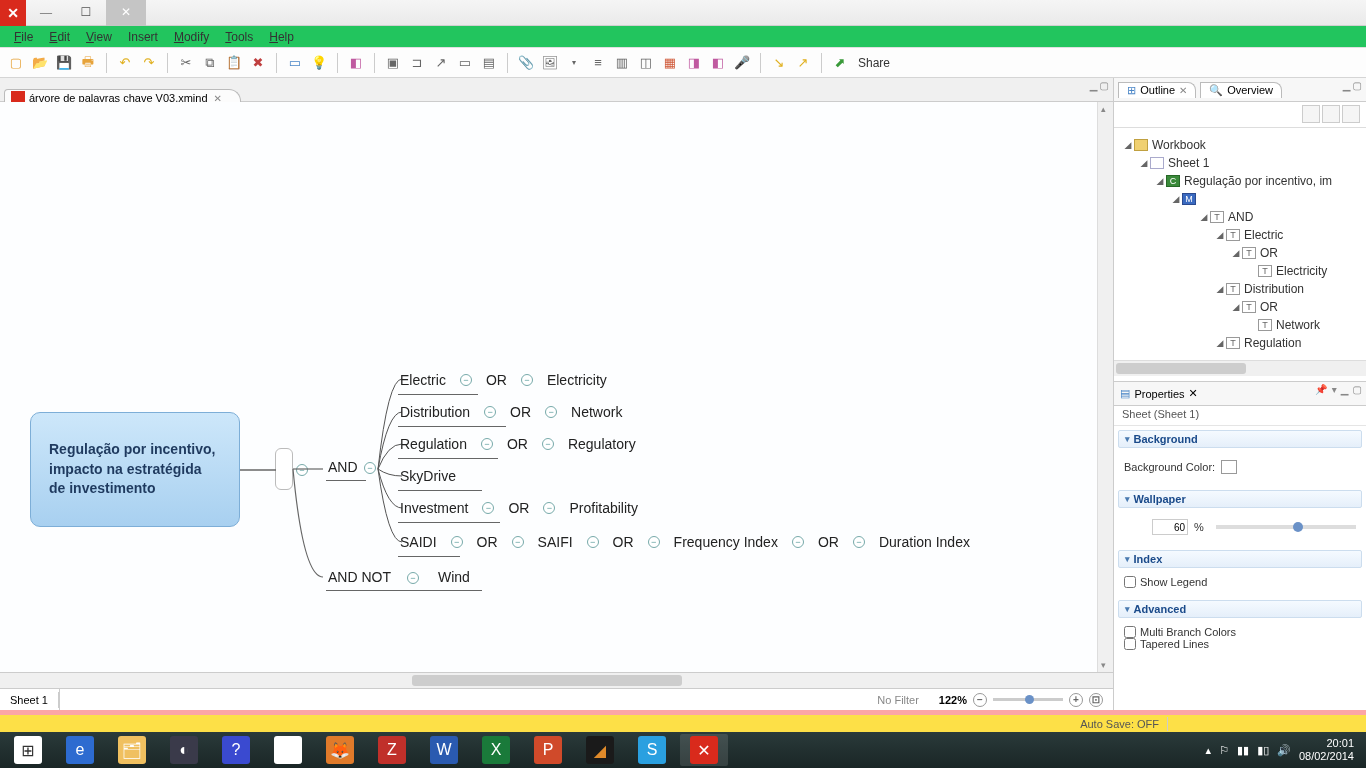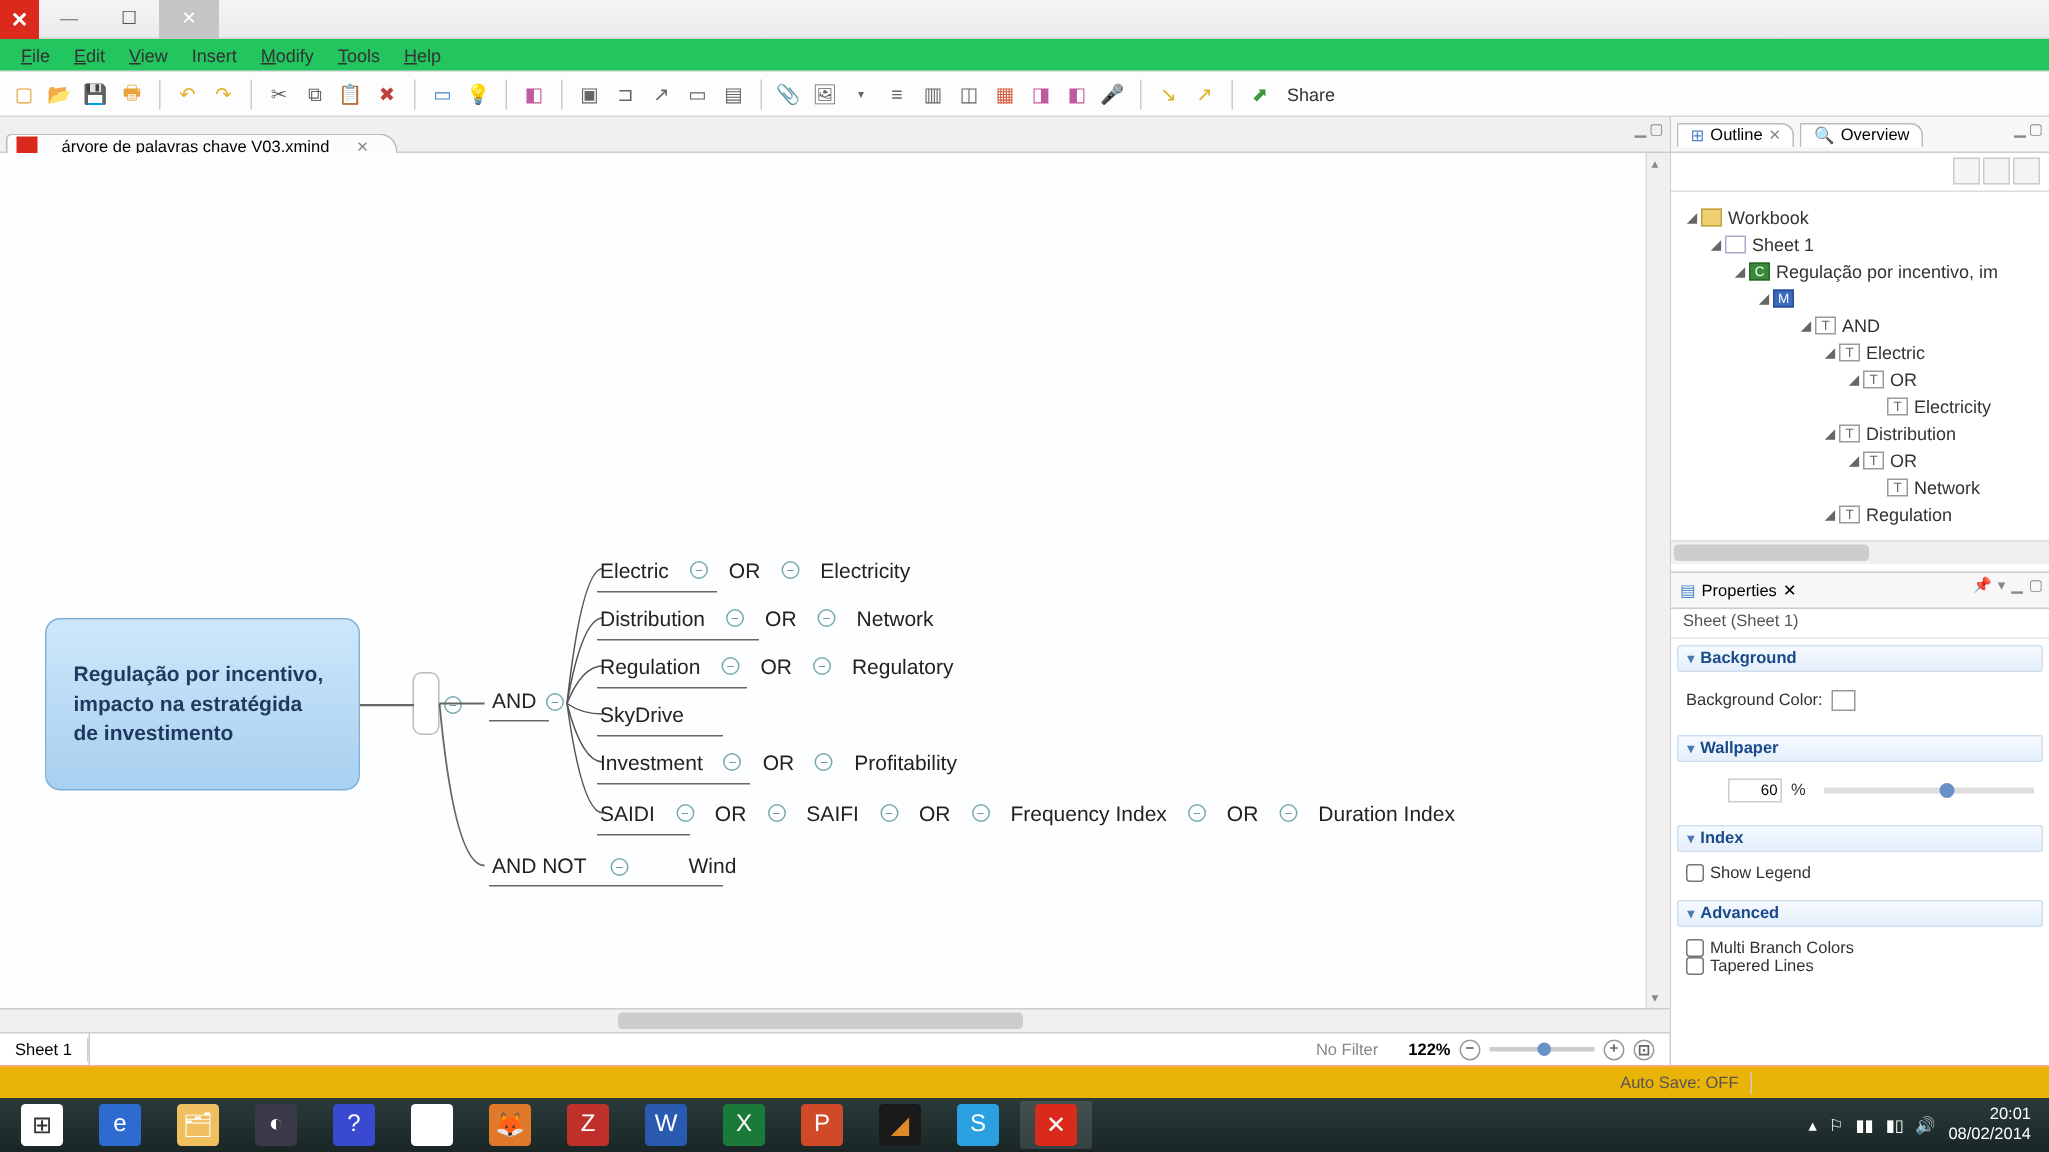"árvore de palavras chave V03.xmind" .tab { gap: 16px -> 4px }
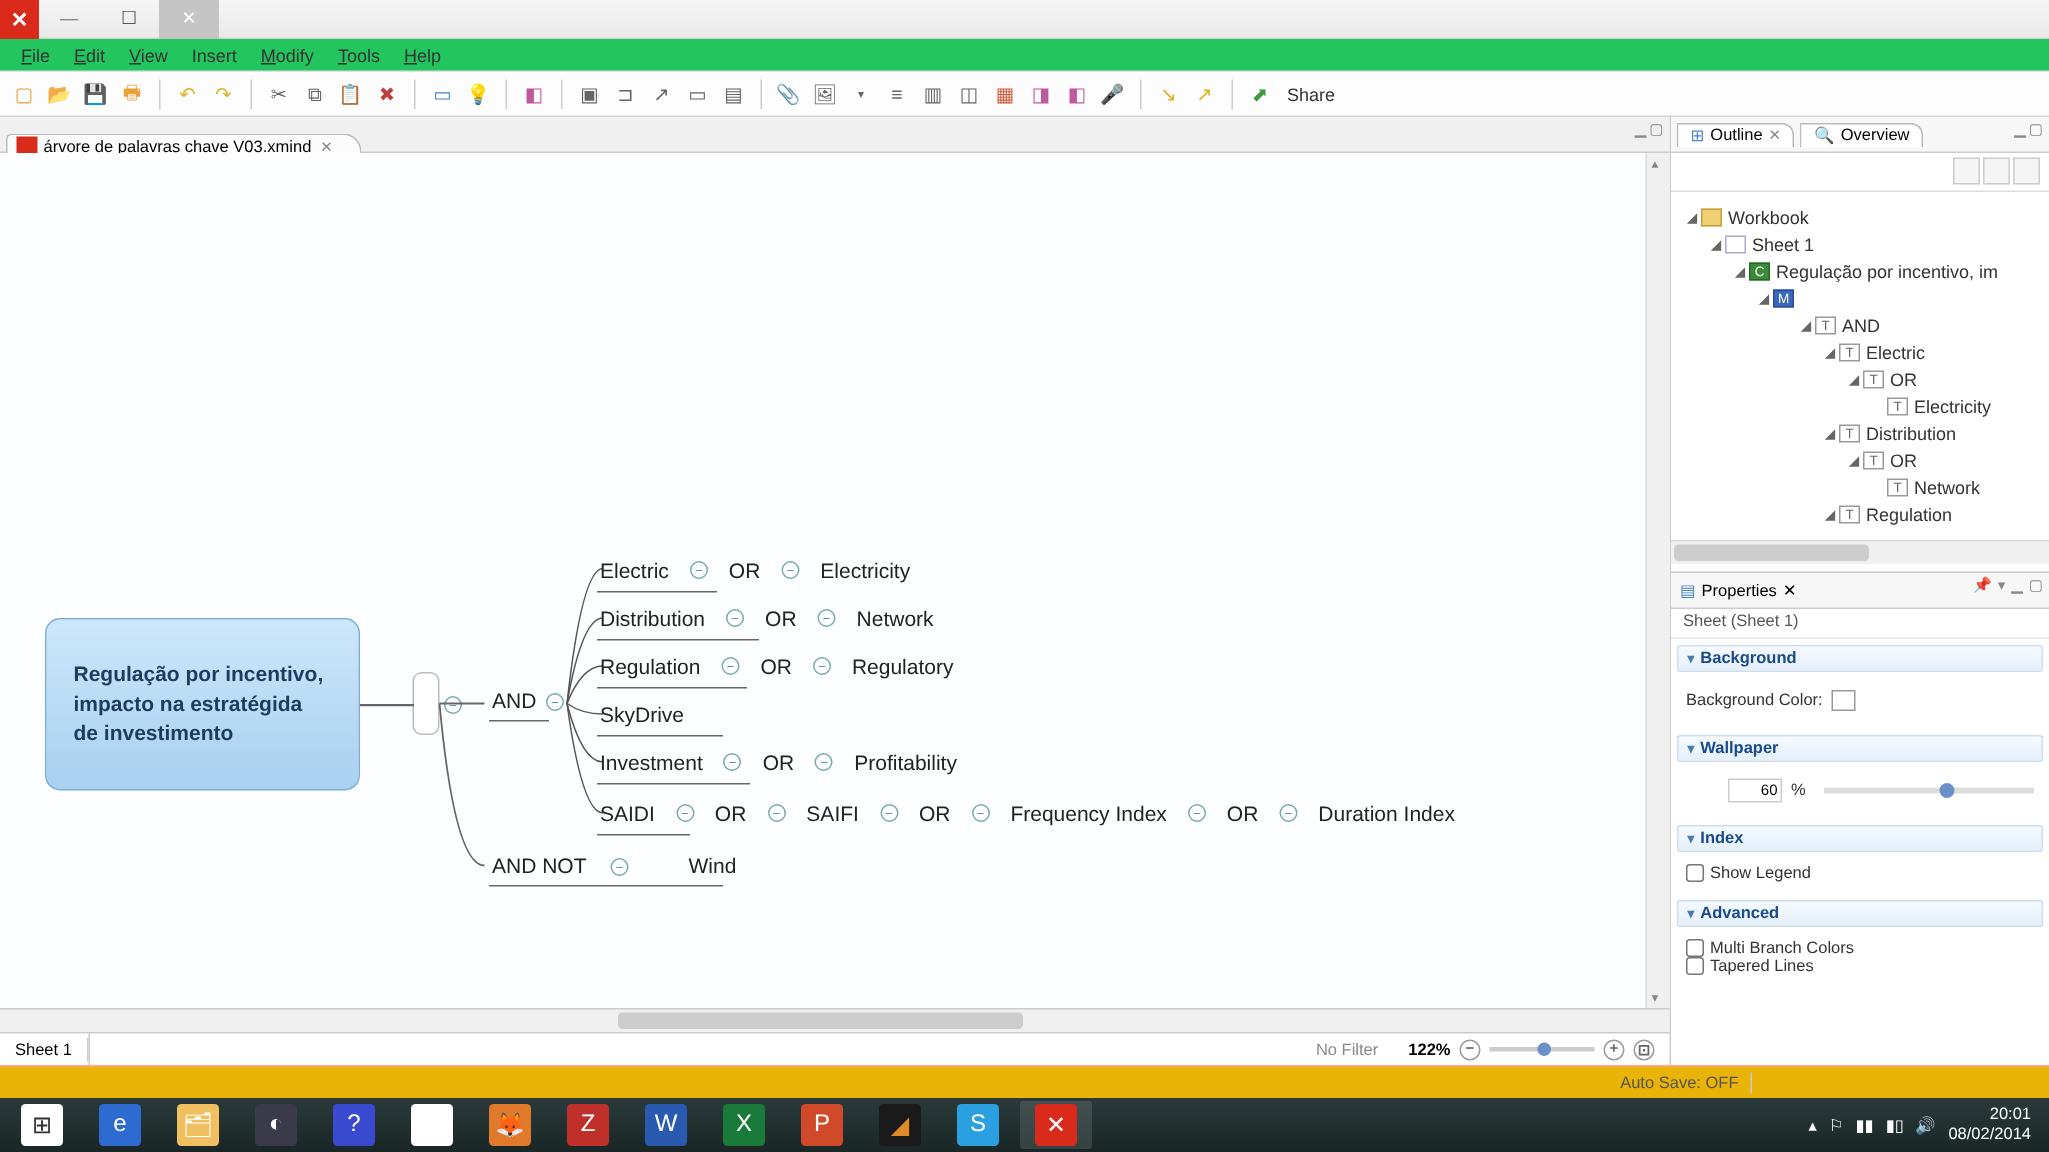"Wind" div.branch-label { left: 459px -> 438px }
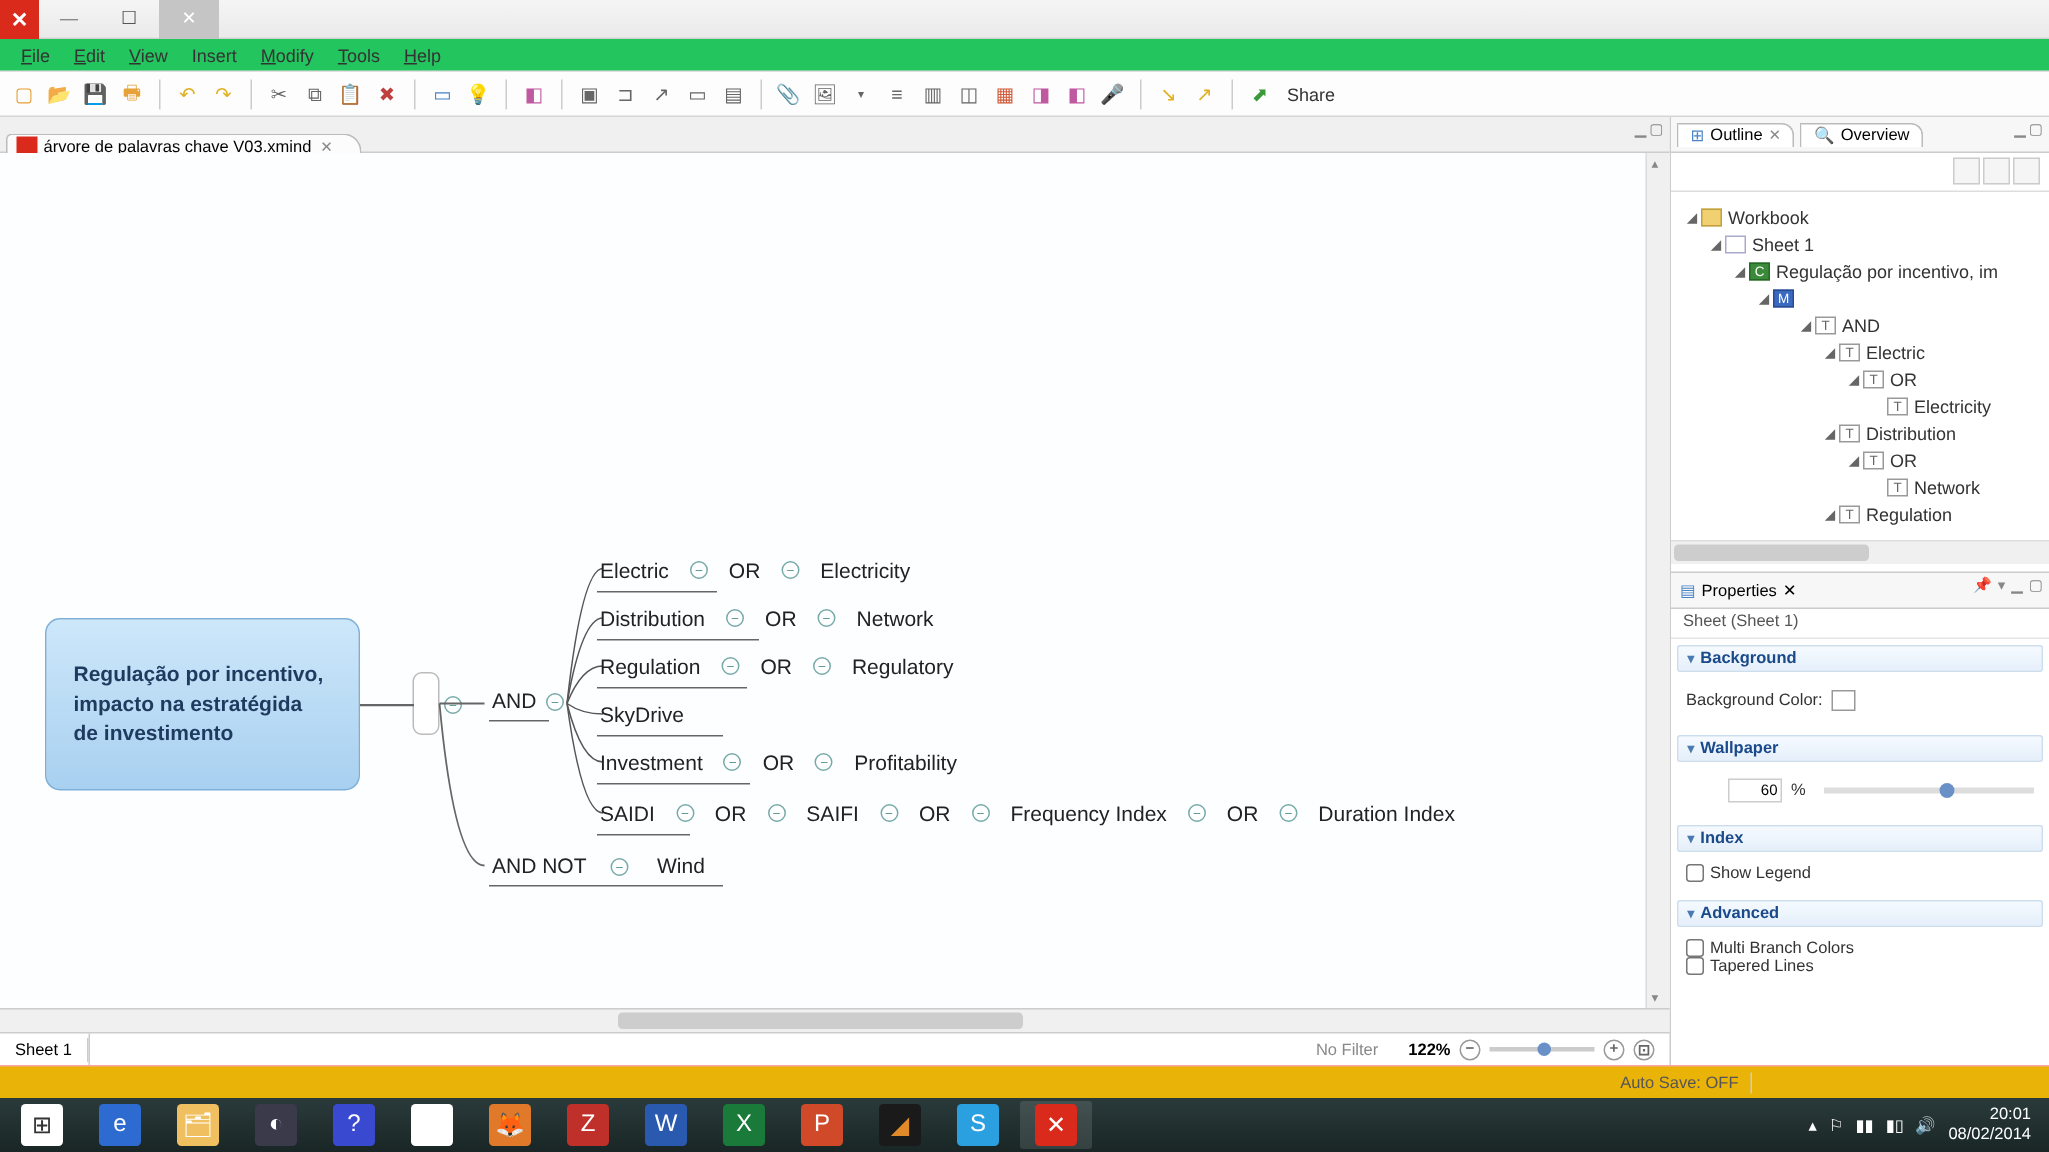"Auto Save: OFF" .statusbar { background: #eab308 -> #fde047; border-top: 1px solid #fca5a5 -> 5px solid #fca5a5 }
